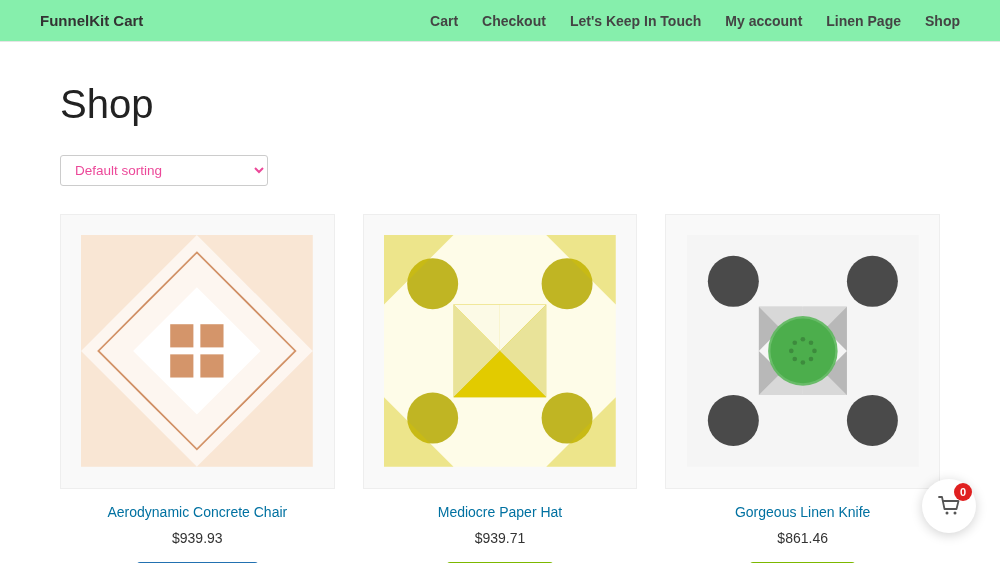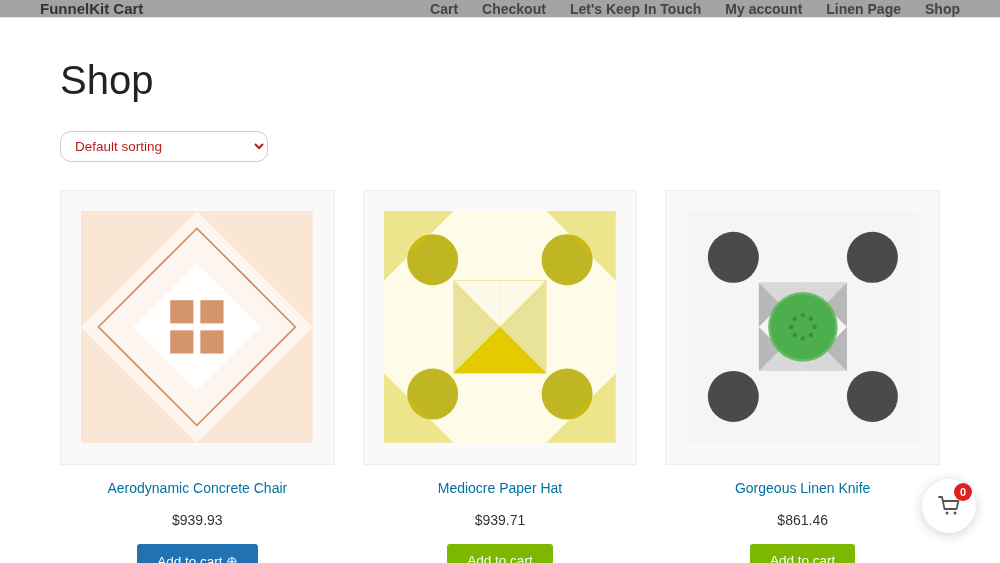"FunnelKit Cart" .header { background: #a3a3a3 -> #86efac; padding: 0 40px -> 12px 40px }
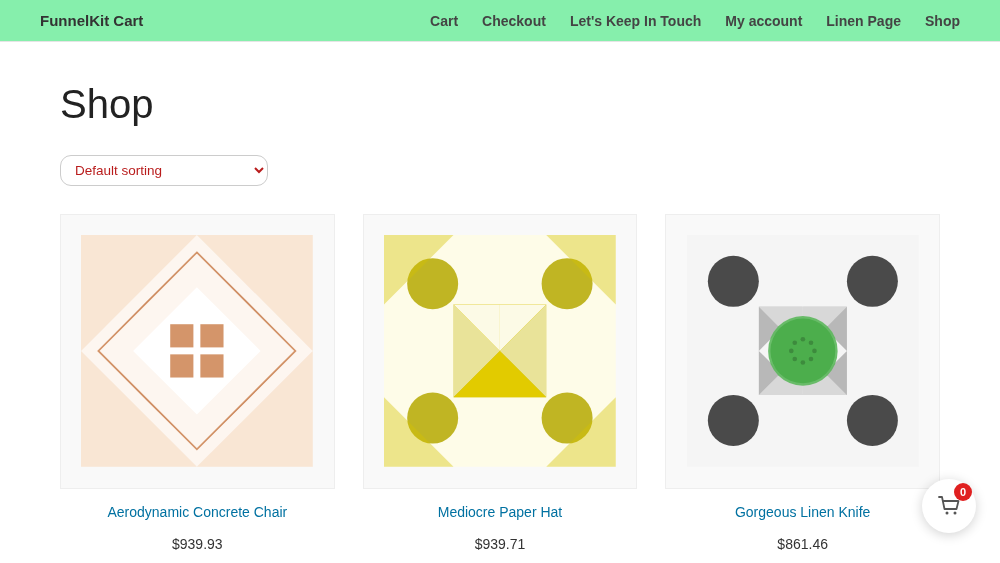"Default sorting" .sort-select { border-radius: 11px -> 3px; color: #b91c1c -> #ec4899 }
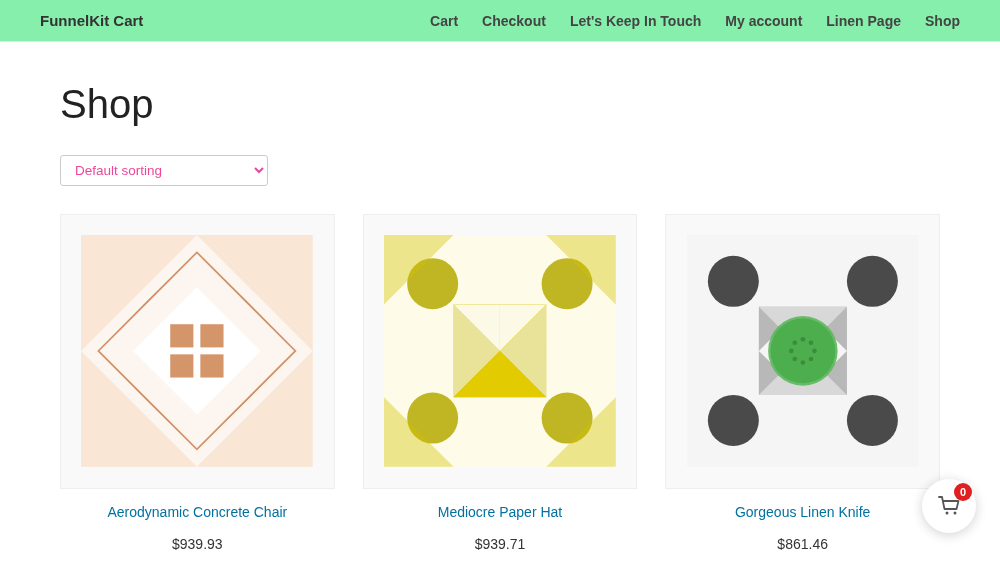"Aerodynamic Concrete Chair" .product-name { margin-bottom: 14px -> 8px }
